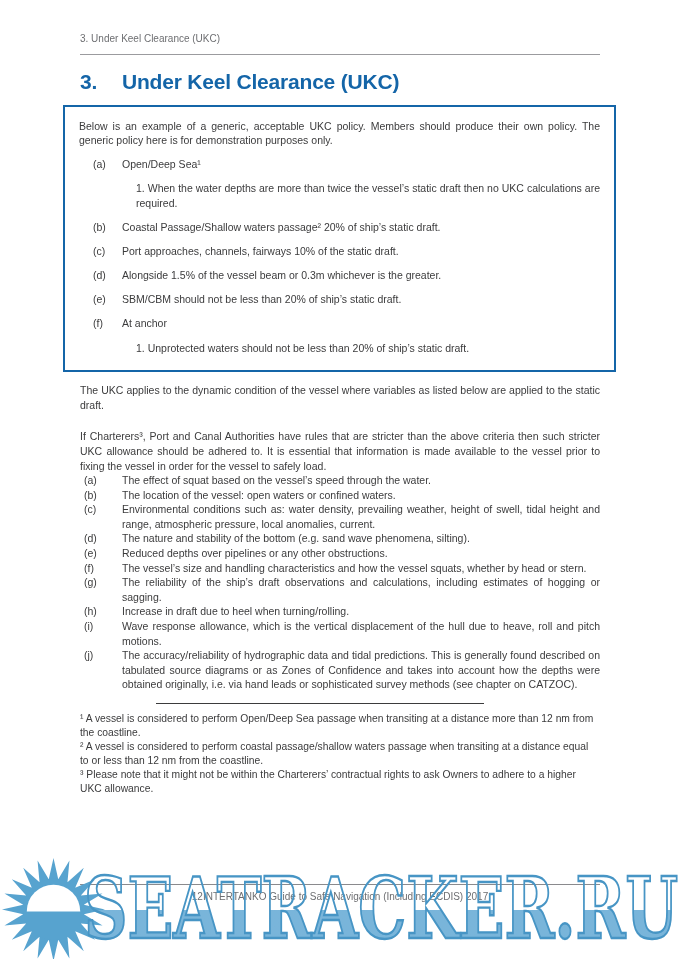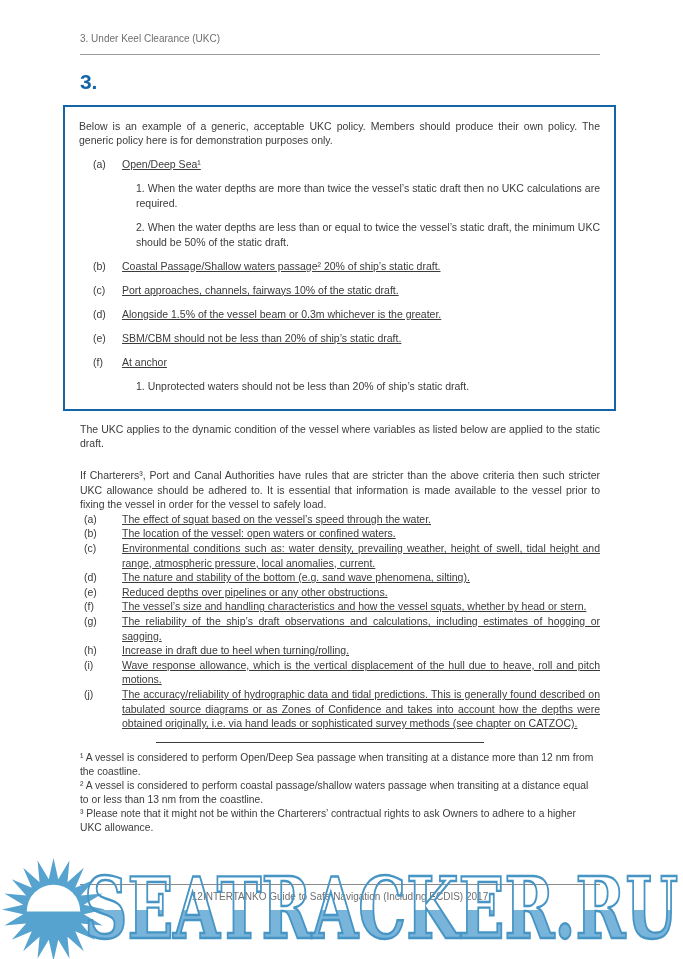"Under Keel Clearance (UKC)" span { html: none -> <span>Under Keel Clearance (UKC)</span> }
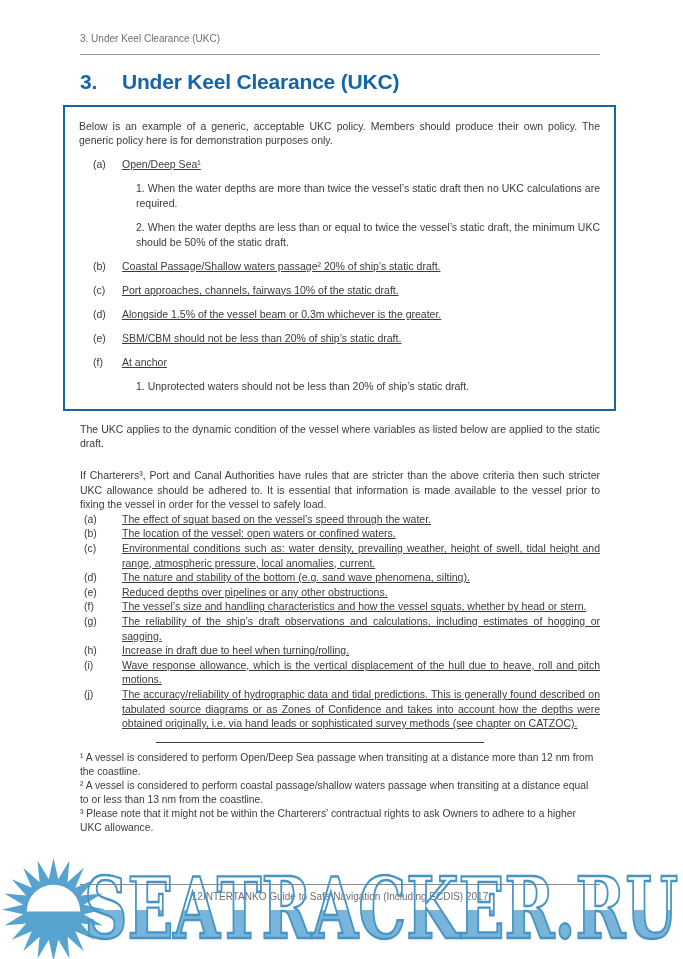"Open/Deep Sea¹" .li-row .txt { text-decoration: underline -> none }
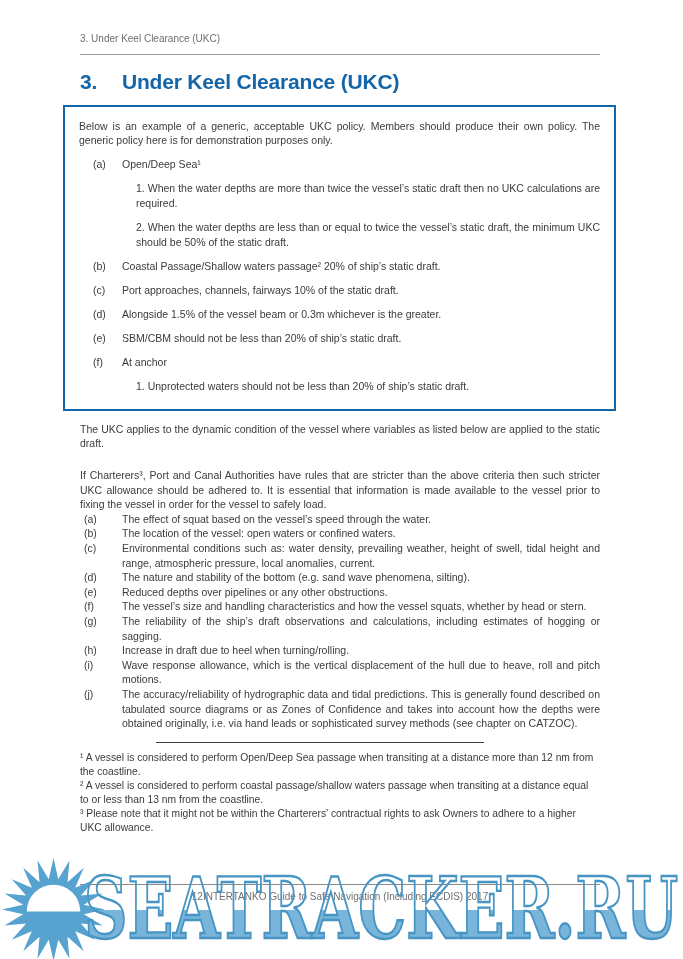"2. When the water depths" p.sub-par { html: <p>2. When the water depths are less than or equal to twice the vessel’s static draft, the minimum UKC should be 50% of the static draft.</p> -> none }
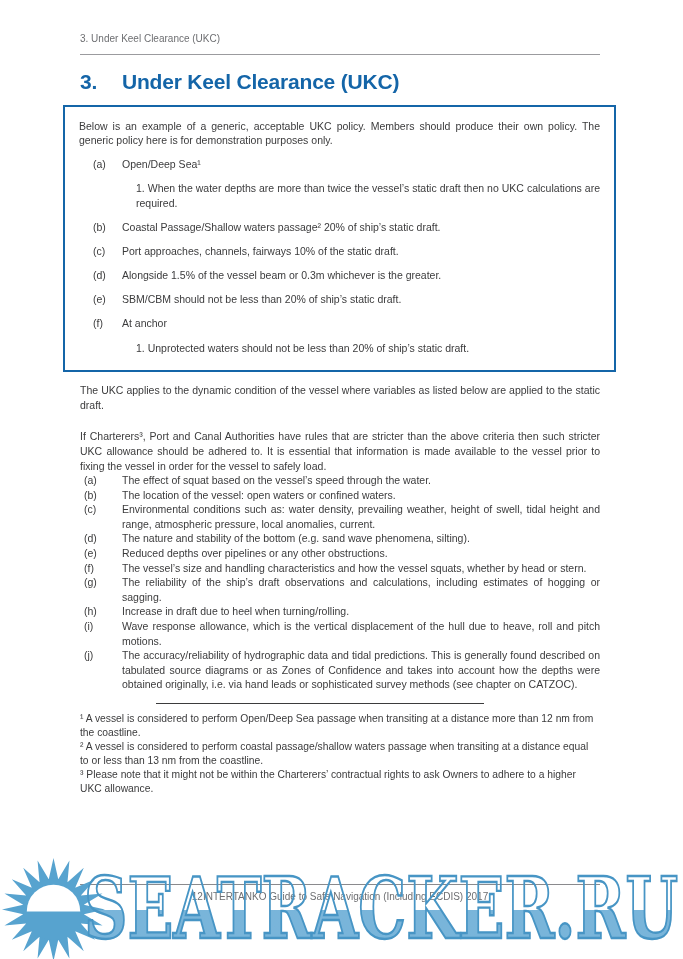"² A vessel is considered" div.footnote { text: 13 -> 12 }
